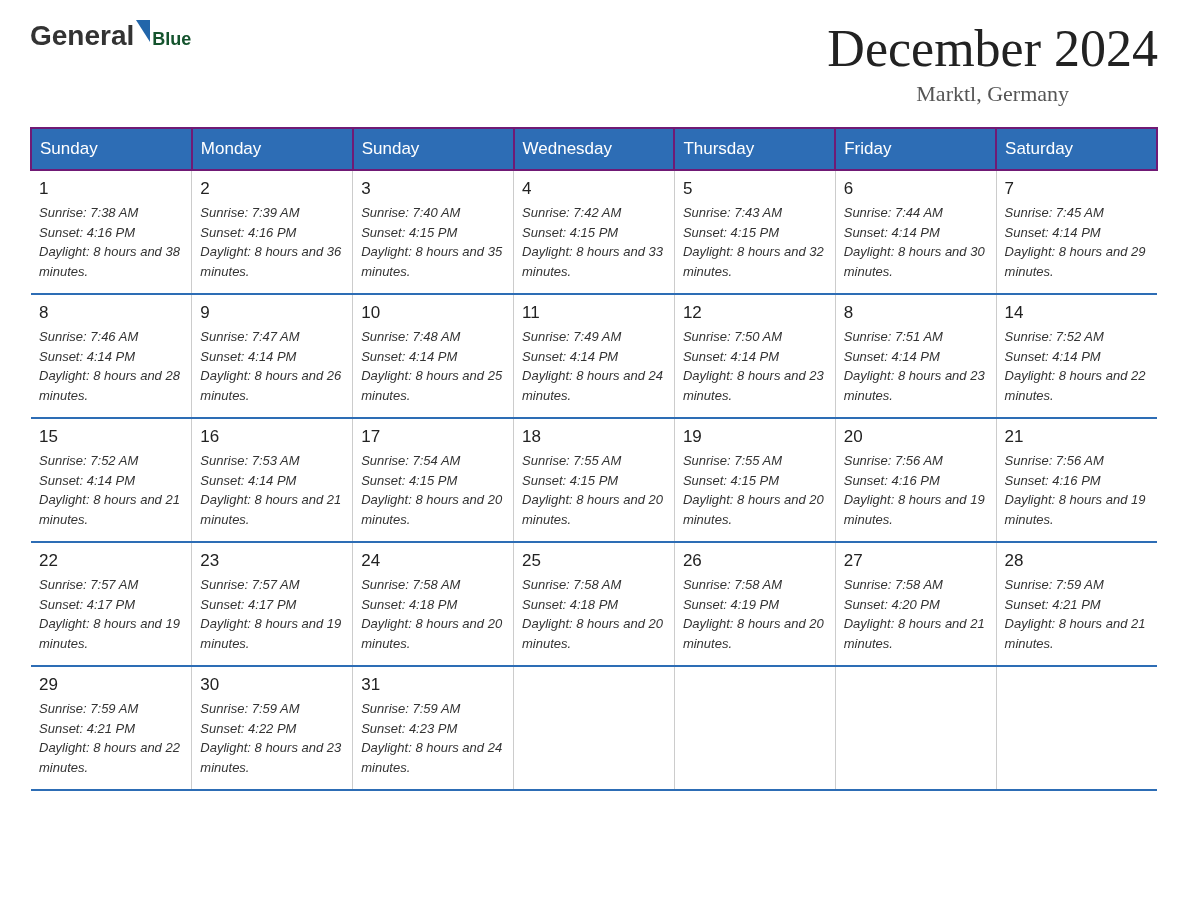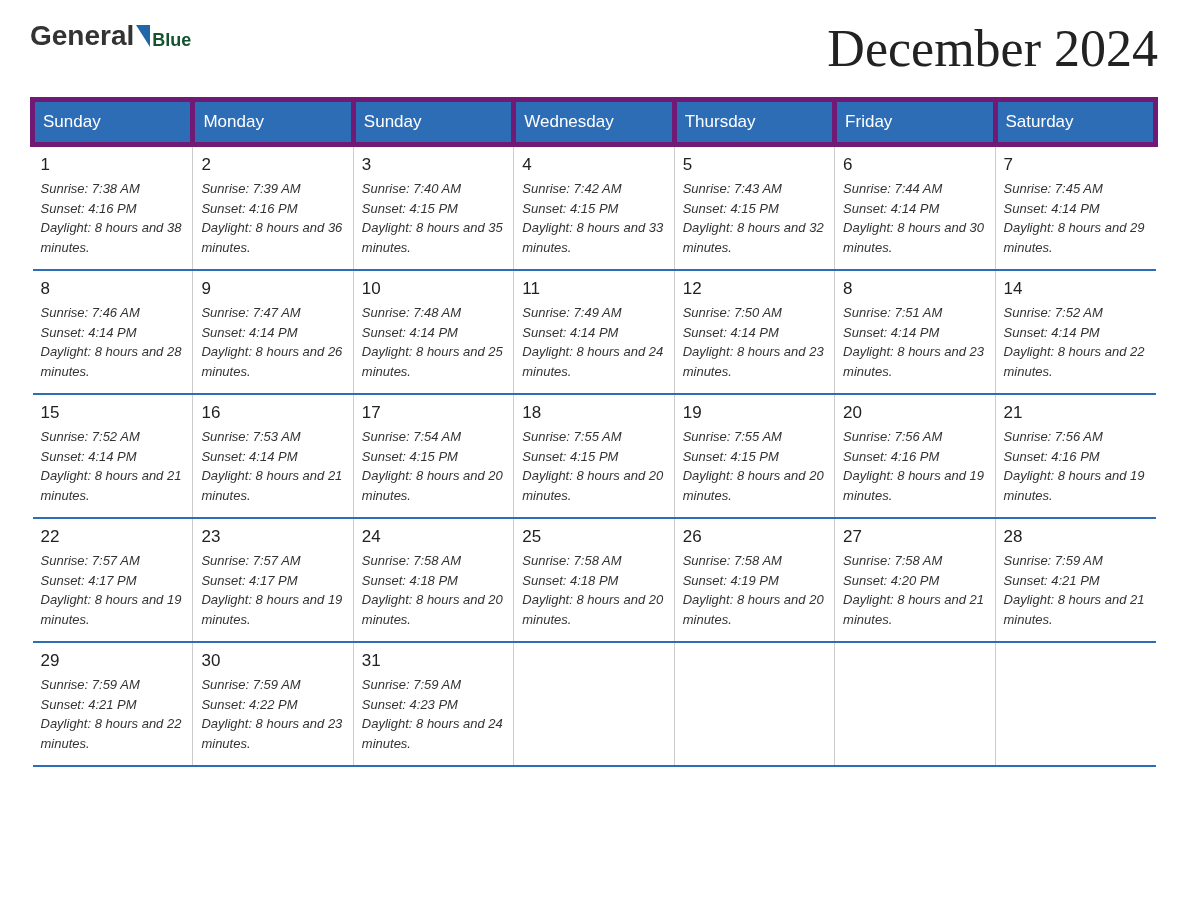"General" .logo-text { align-items: center -> flex-start }
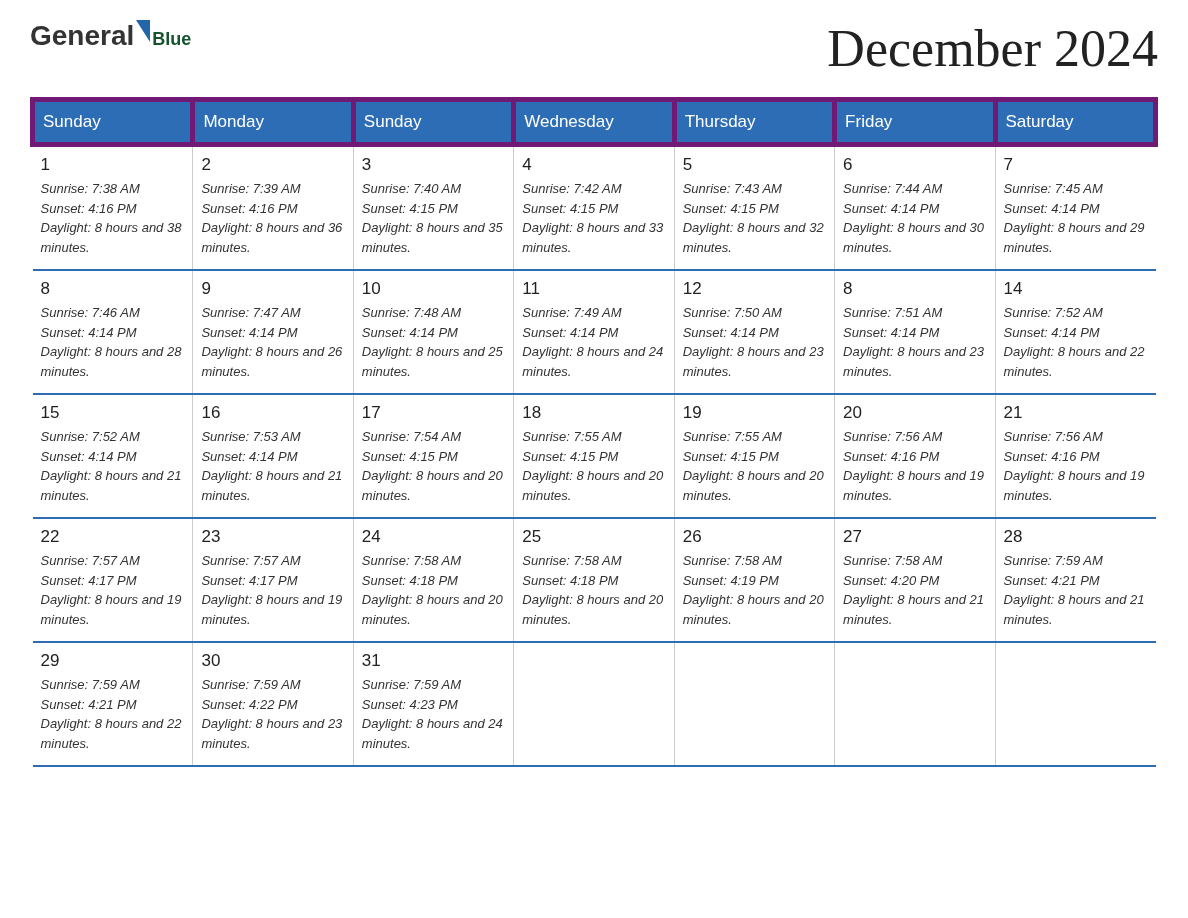"Marktl, Germany" div.location { html: none -> <div>Marktl, Germany</div> }
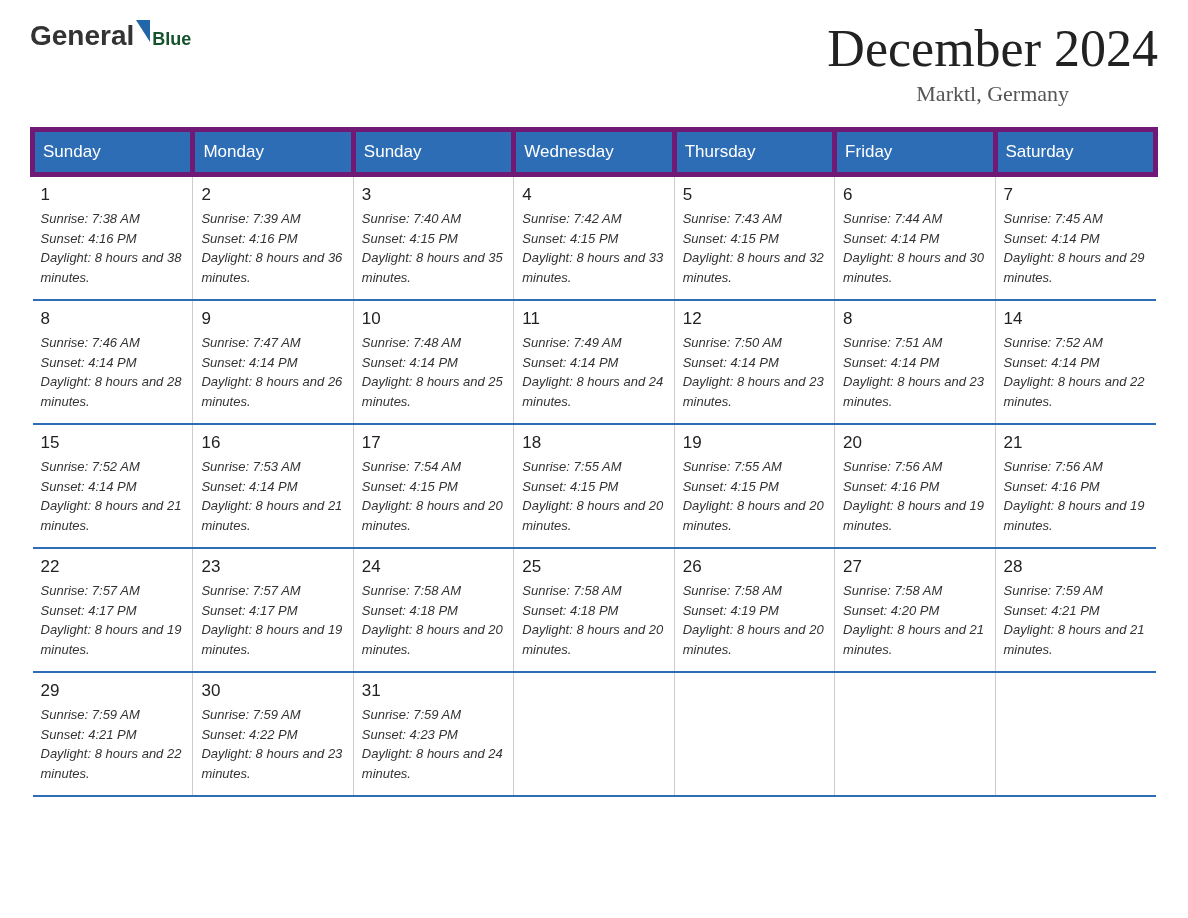"Sunday" .calendar thead th { border: 5px solid #701a75 -> 2px solid #701a75 }
